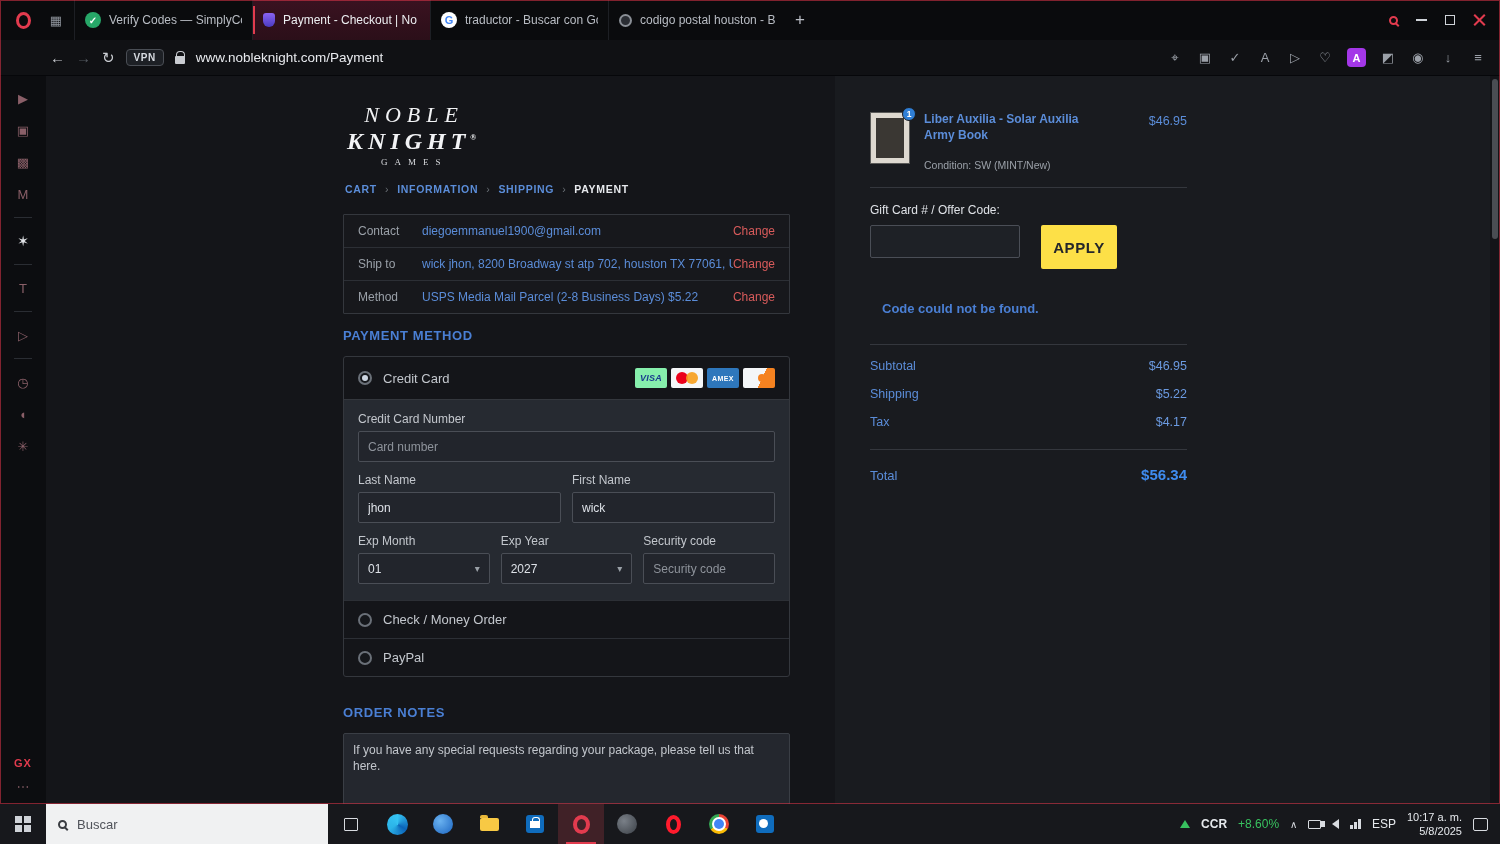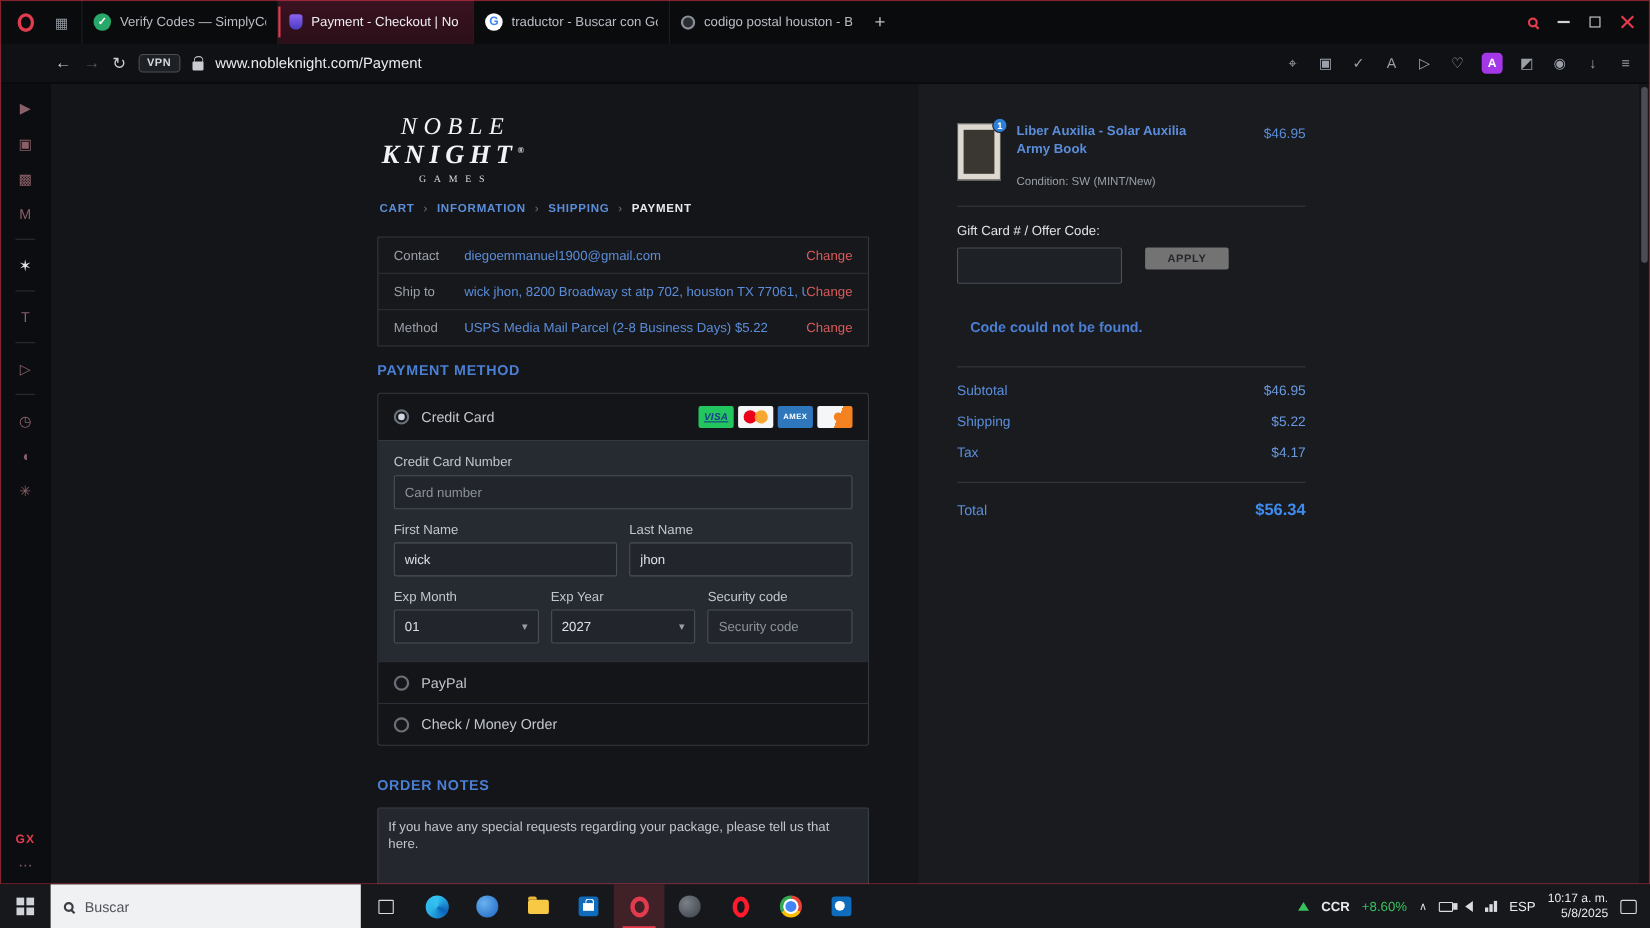"APPLY" .apply-btn { background: #737373 -> #fde047; font-size: 10px -> 15px; height: 20px -> 44px }
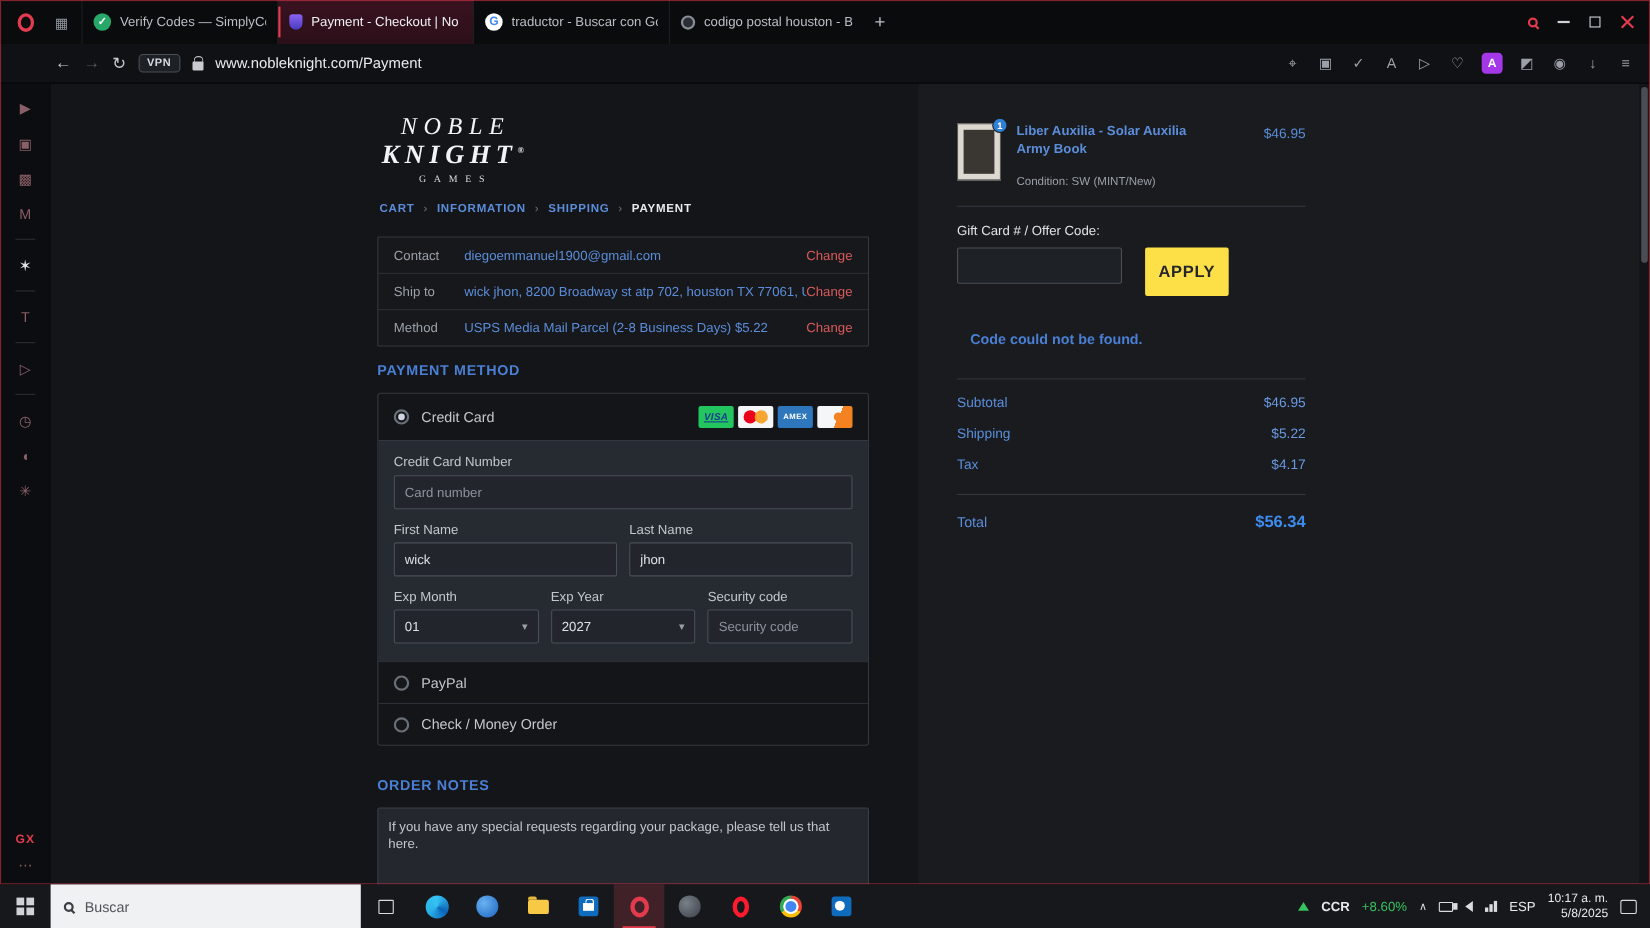"VISA" .visa { background: #22c55e -> #86efac; text-decoration: underline -> none }
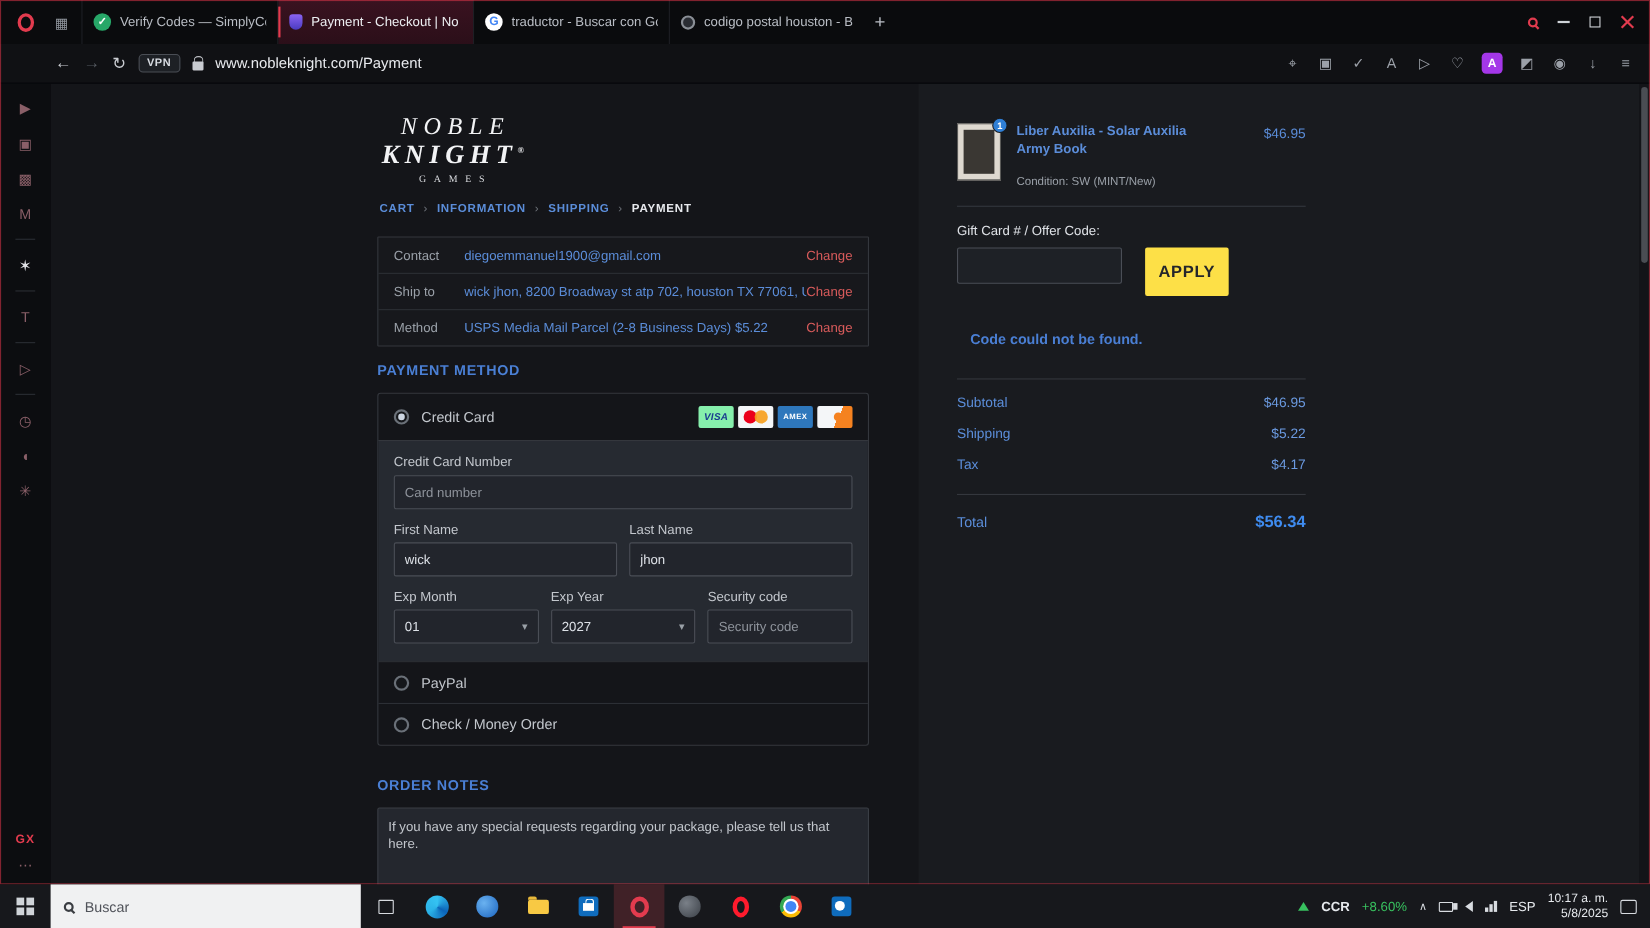"First Name" div.f-col { order: before "Last Name" -> after "Last Name" }
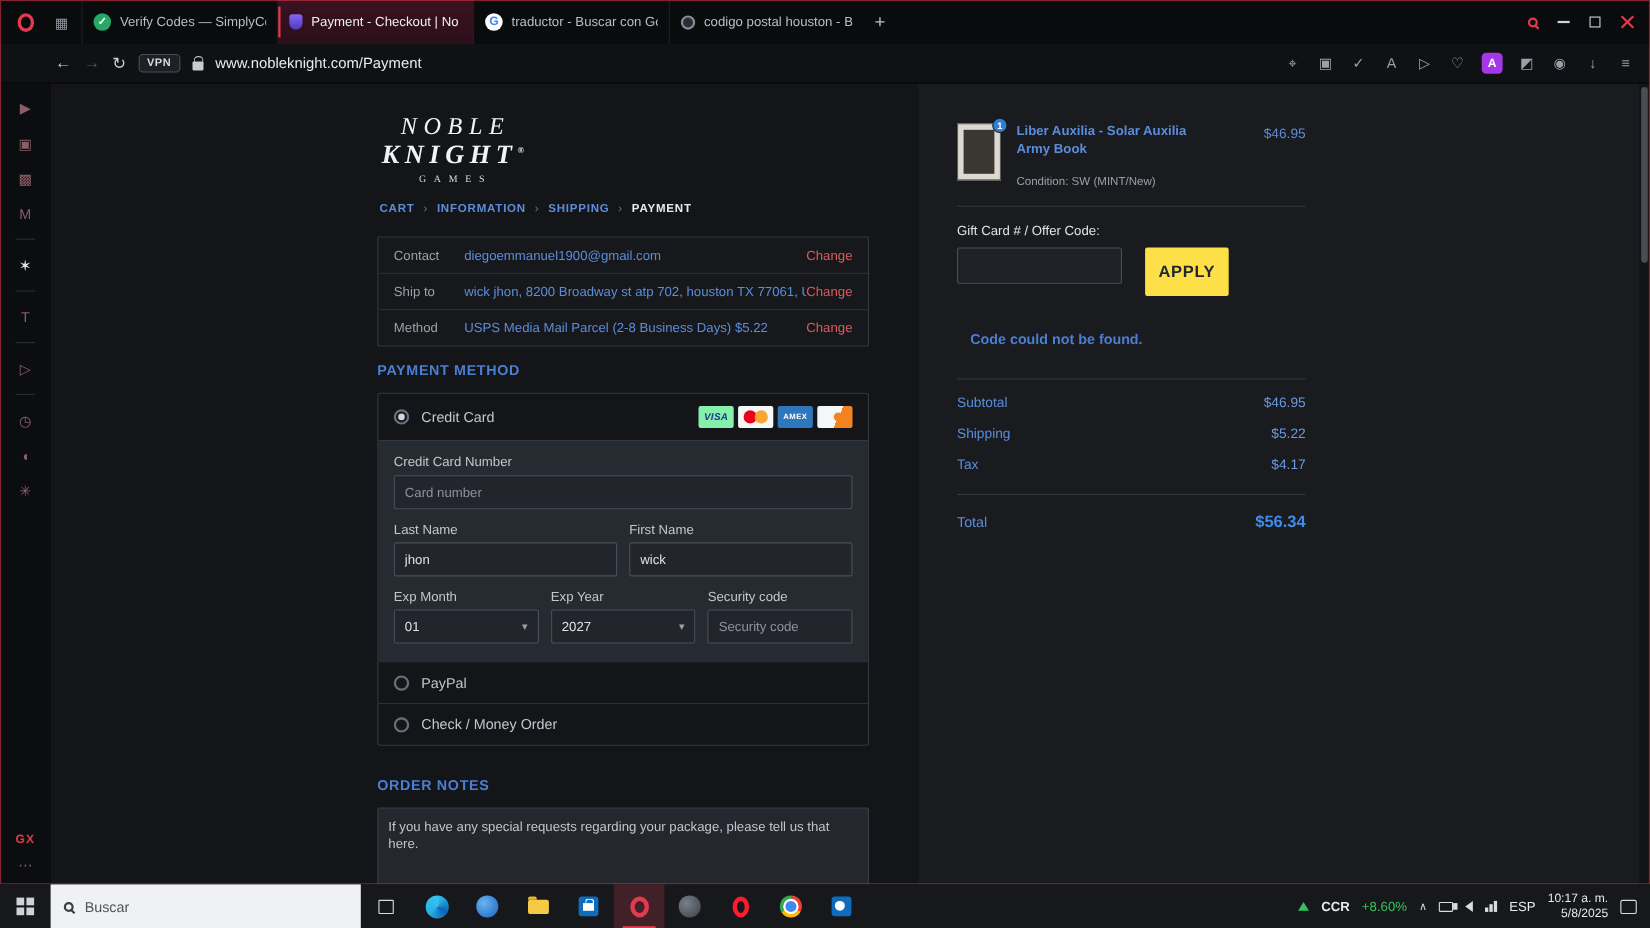"PayPal" div.pay-row { order: before "Check / Money Order" -> after "Check / Money Order" }
